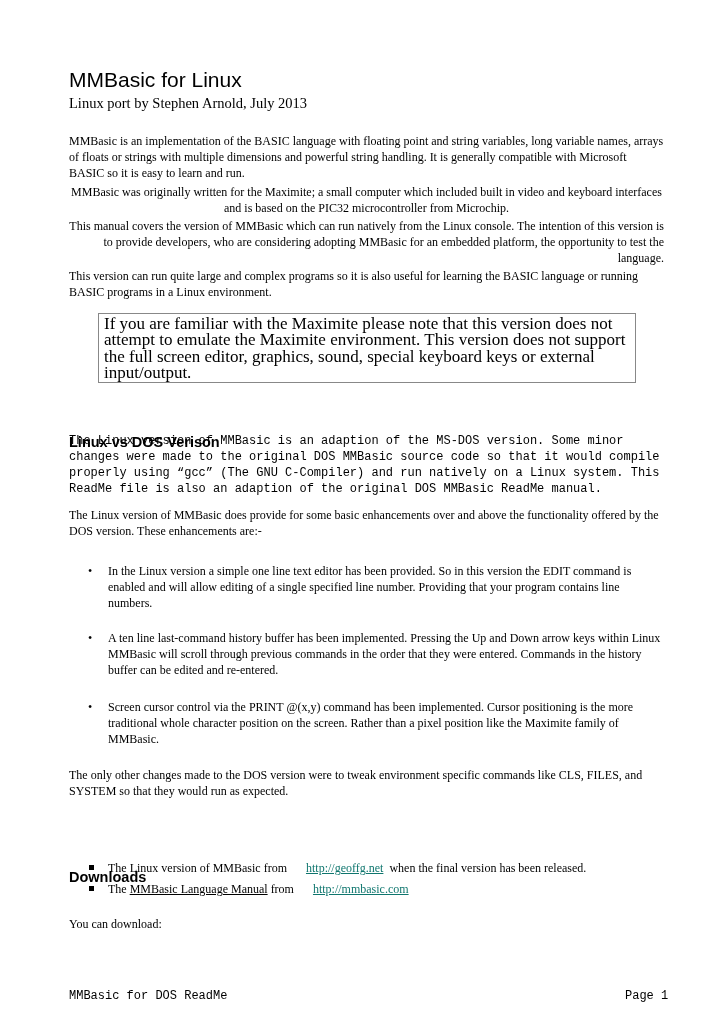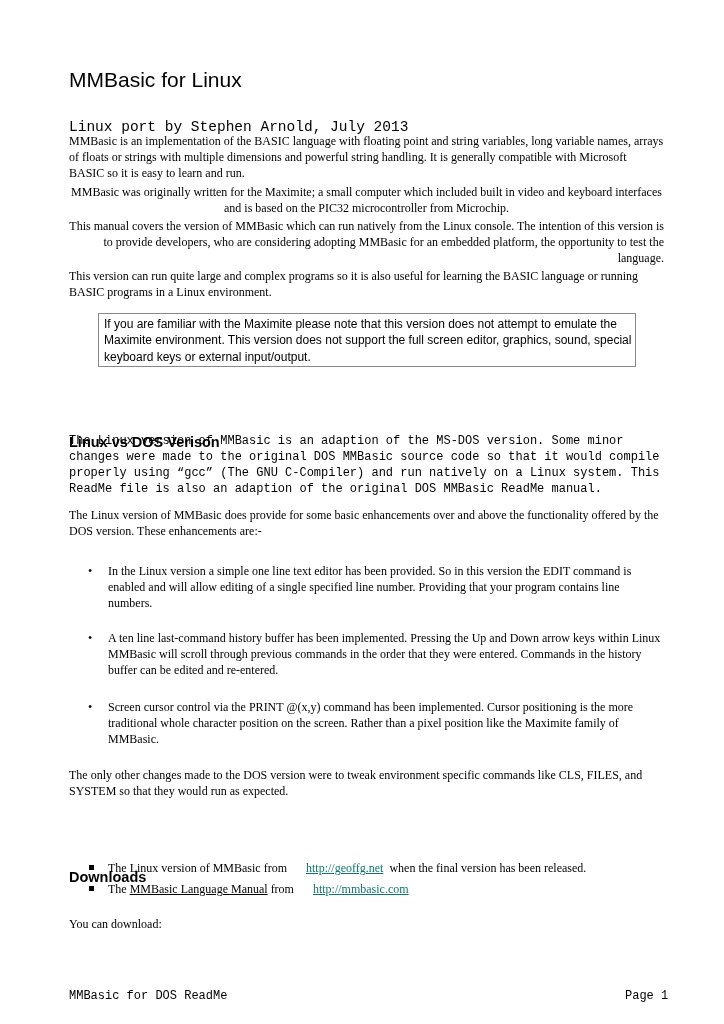"Linux port by Stephen Arnold," .subtitle { font-family: Liberation Mono, monospace -> Liberation Serif, serif; margin-top: 24px -> none }
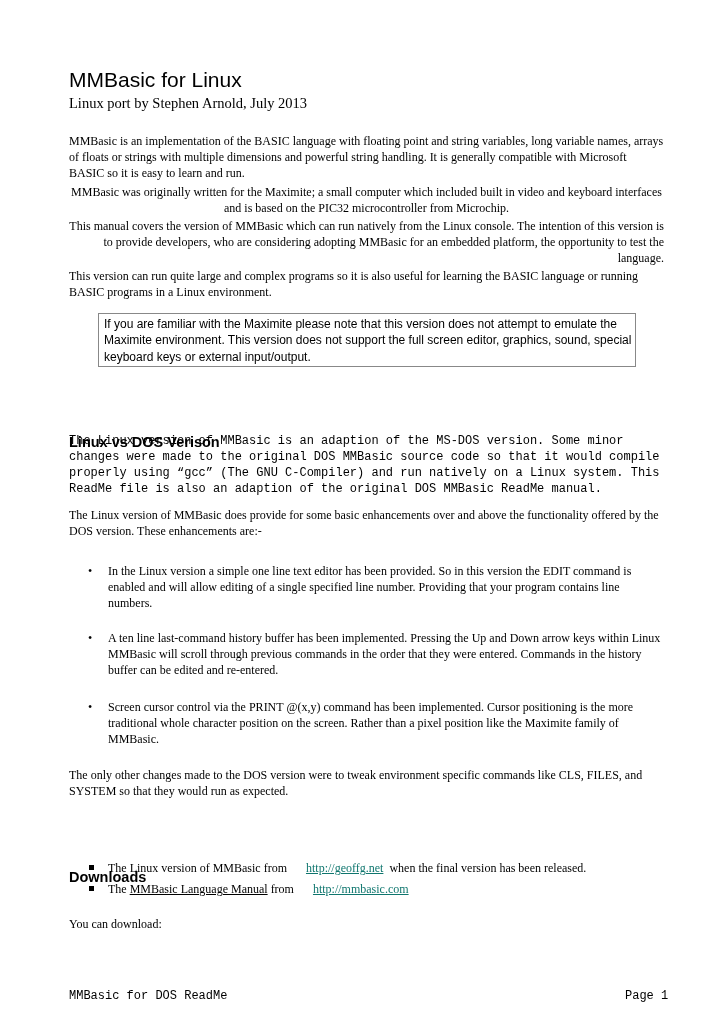"If you are familiar with" .note { font-family: Liberation Sans, sans-serif -> Liberation Serif, serif; font-size: 12px -> 17px }
